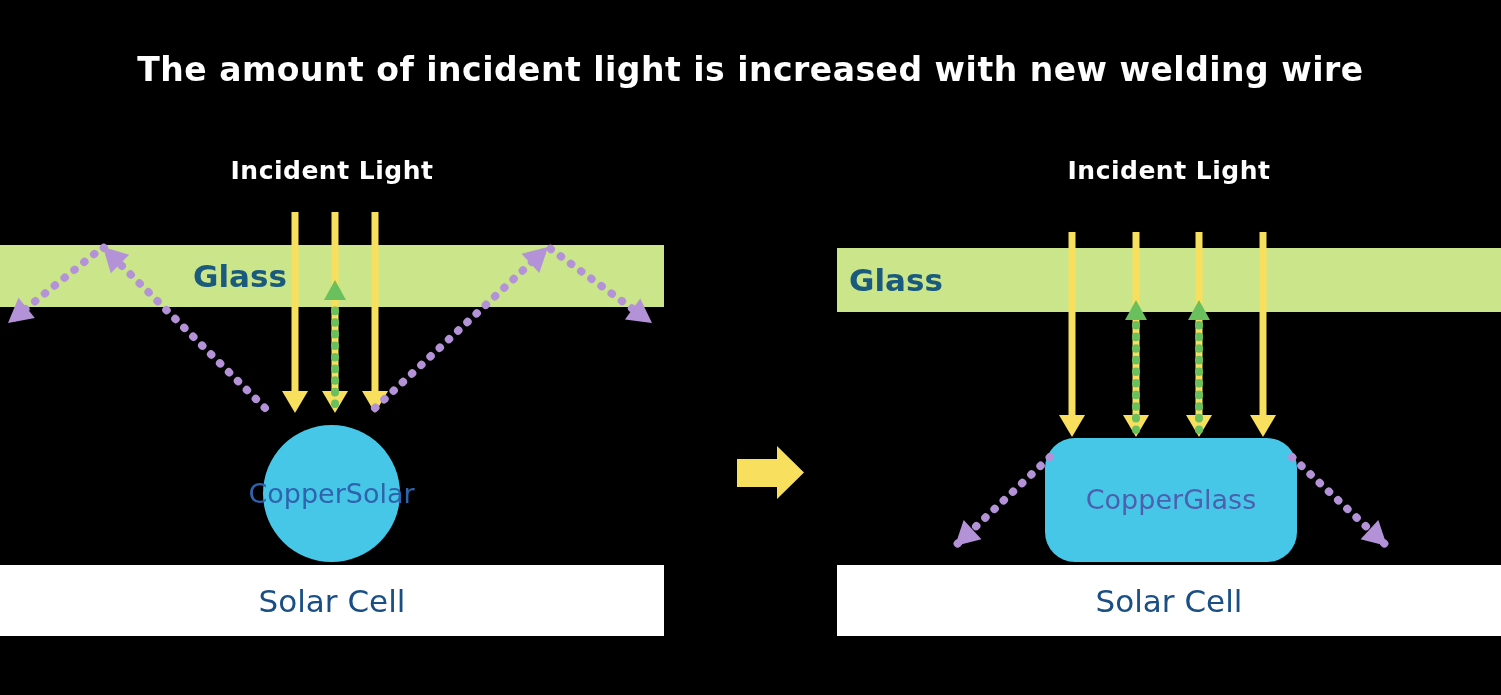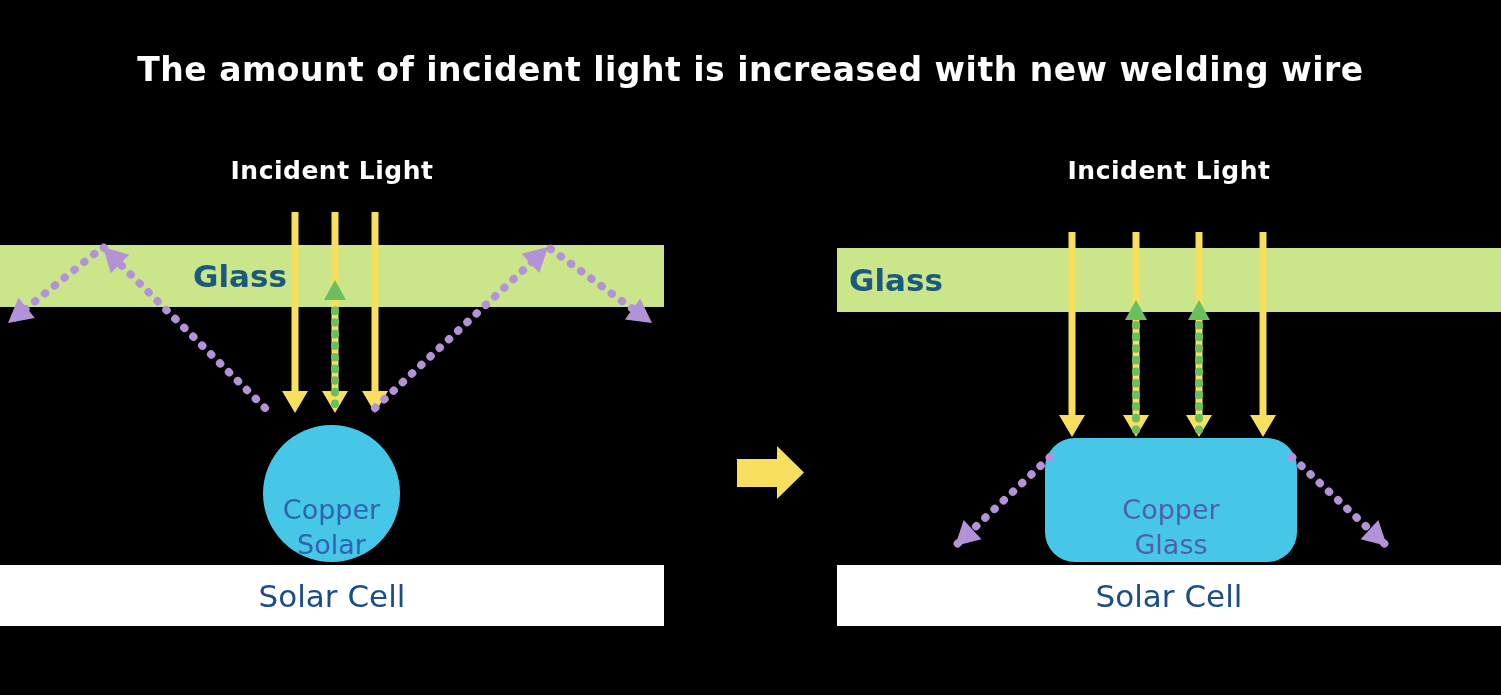"Copper" .copper { flex-direction: column -> none; justify-content: flex-end -> center }
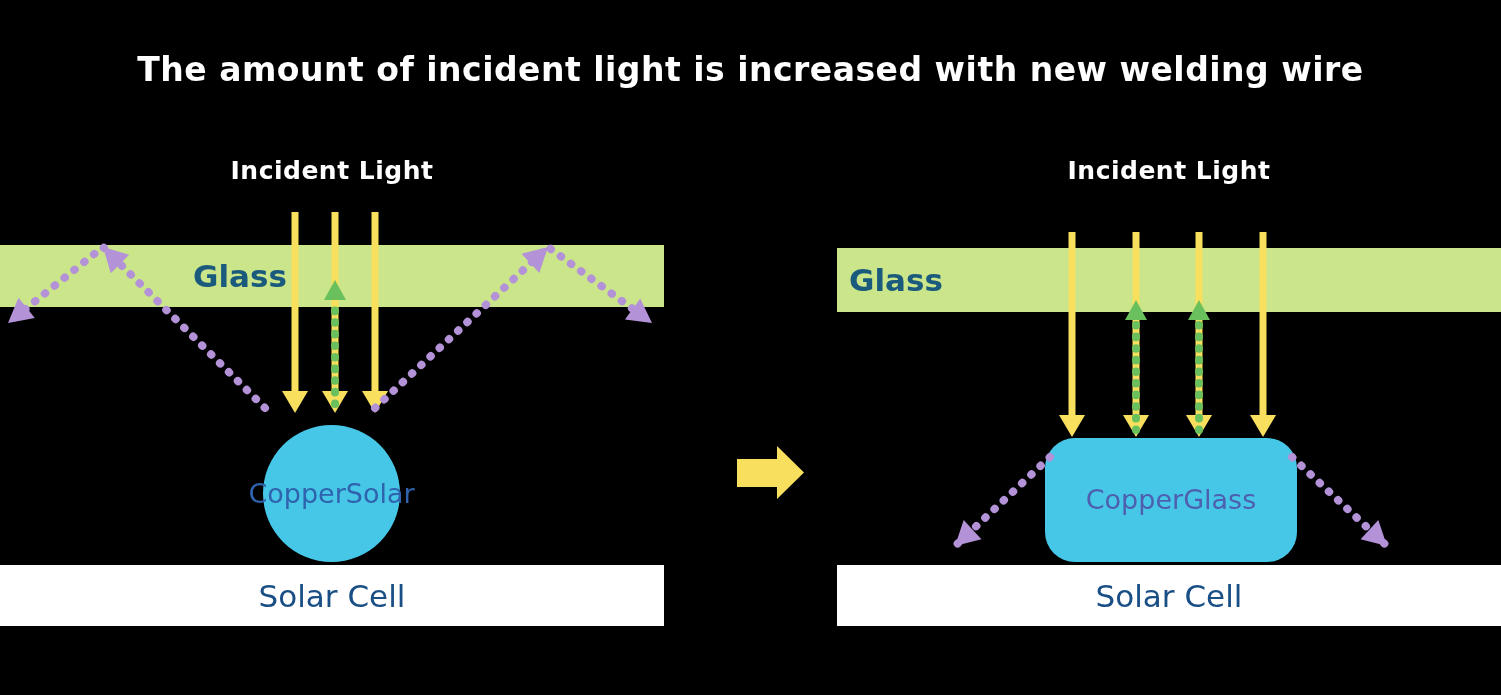"Solar Cell" .solar { height: 61px -> 71px }
